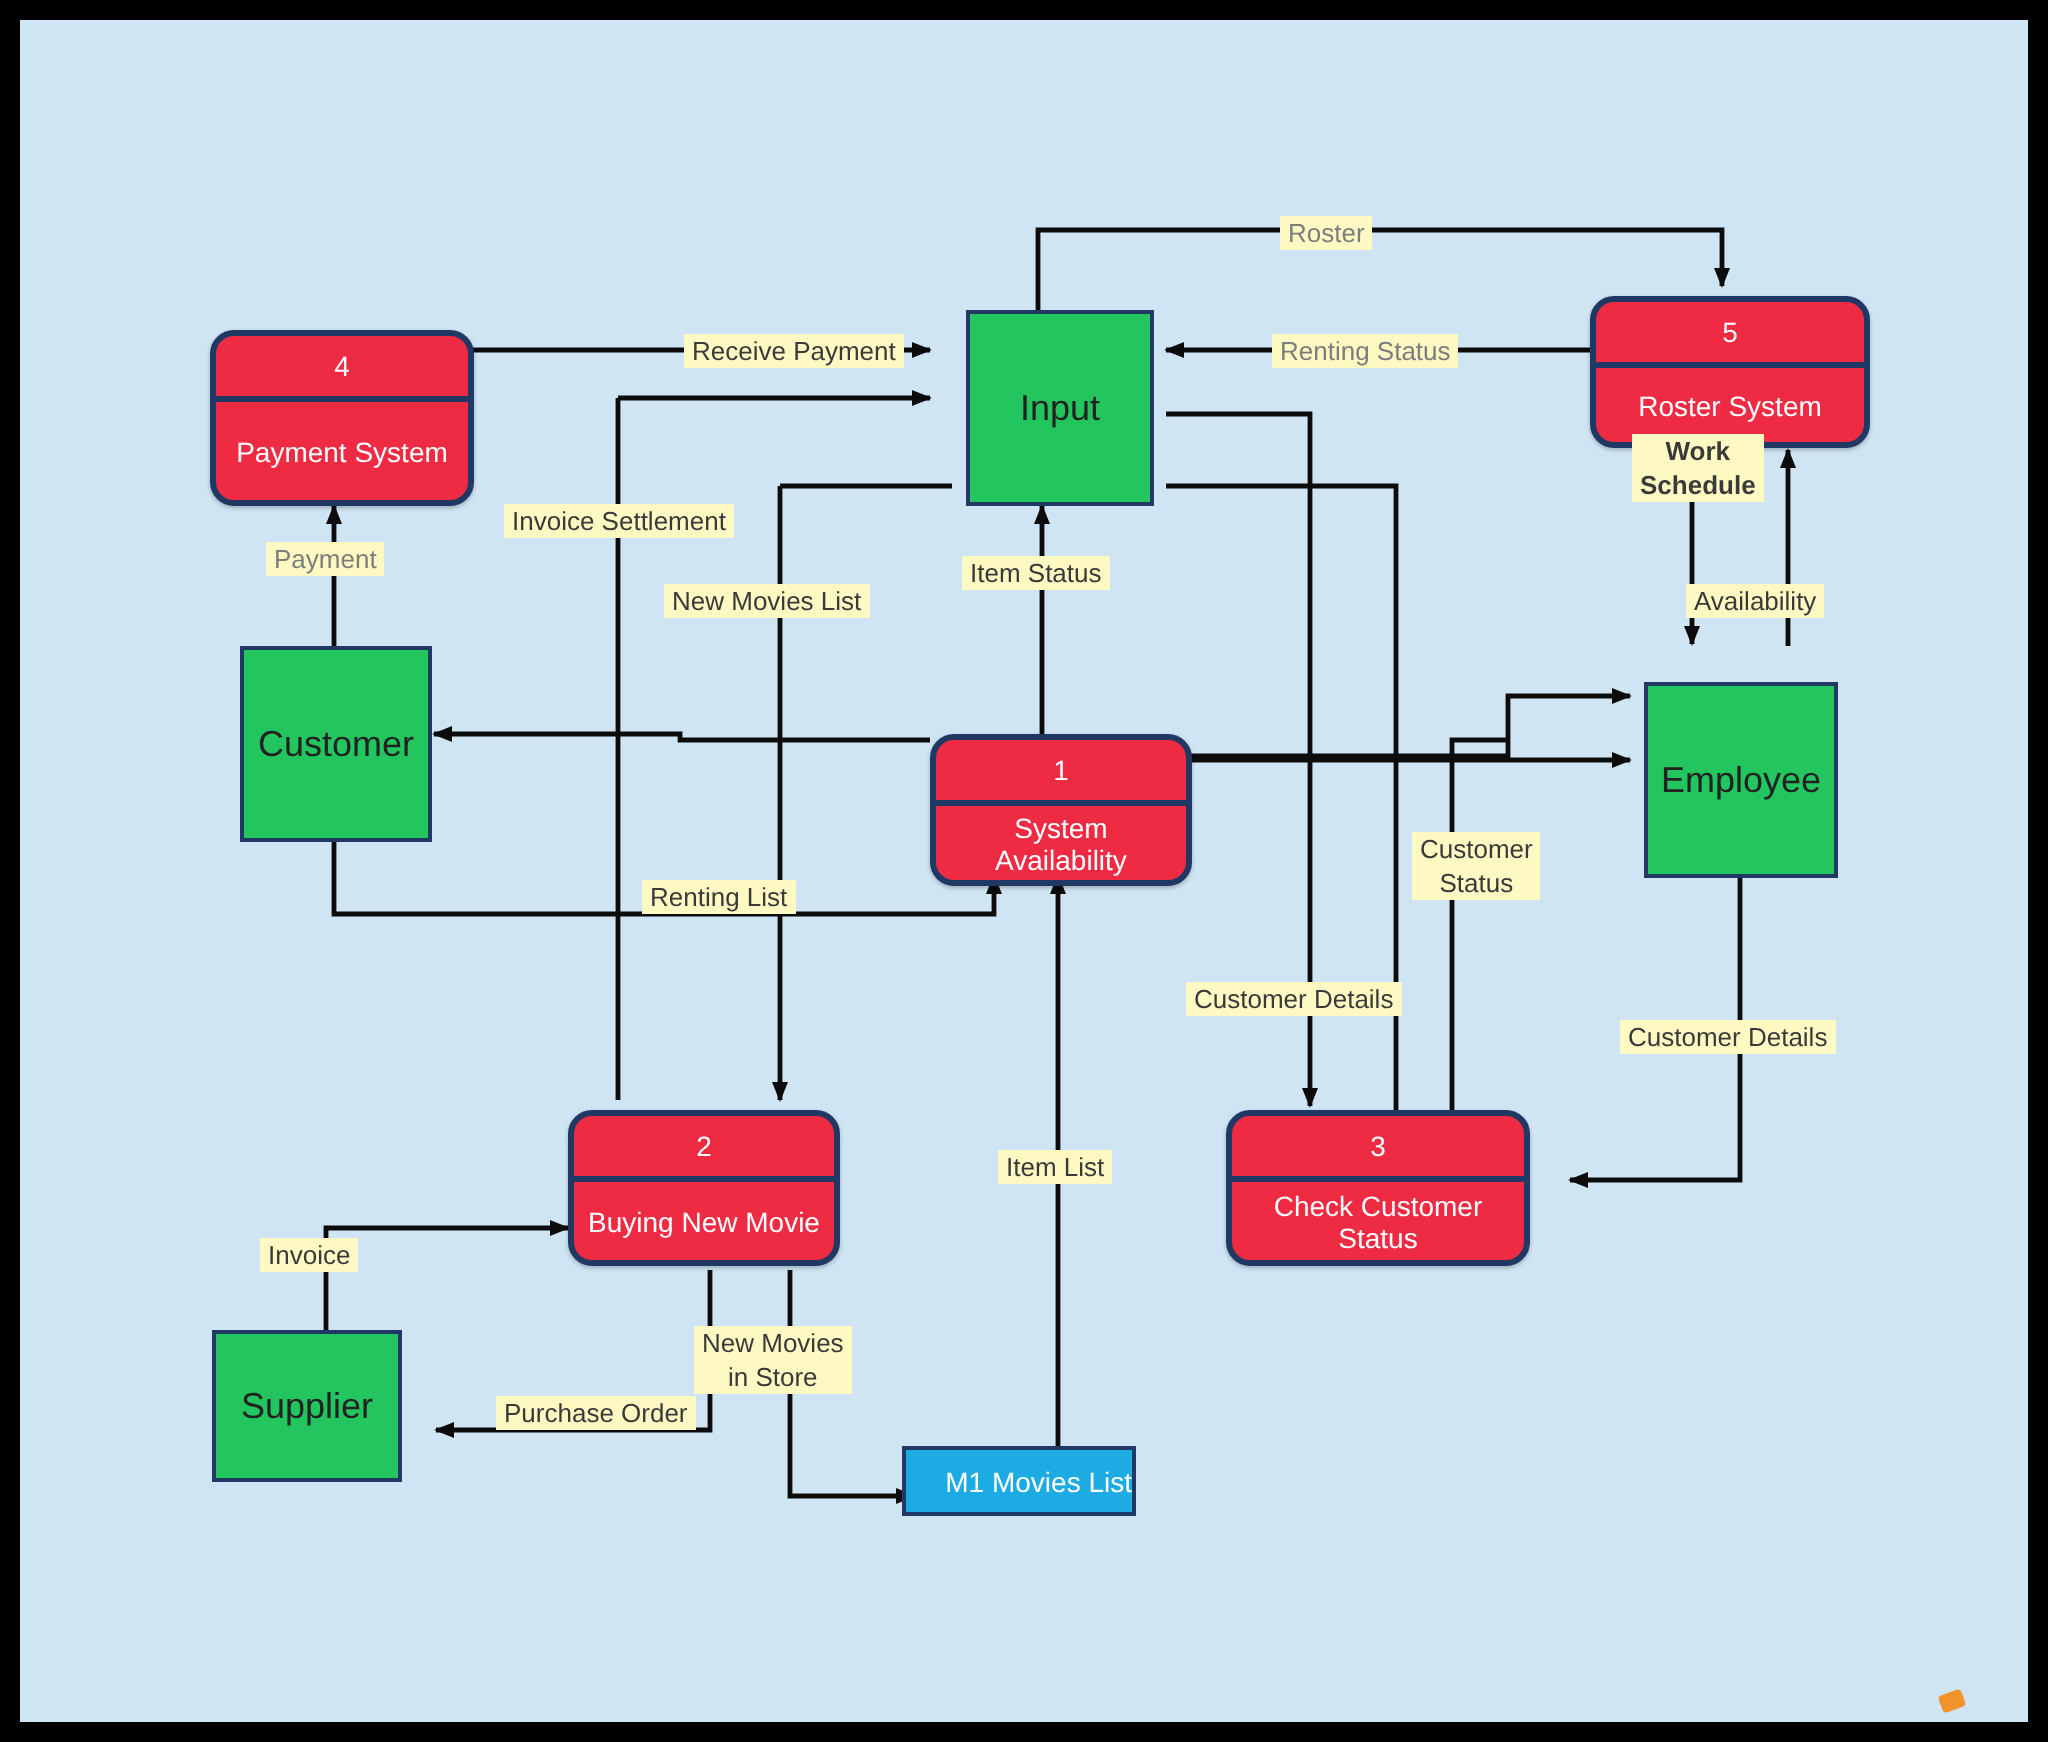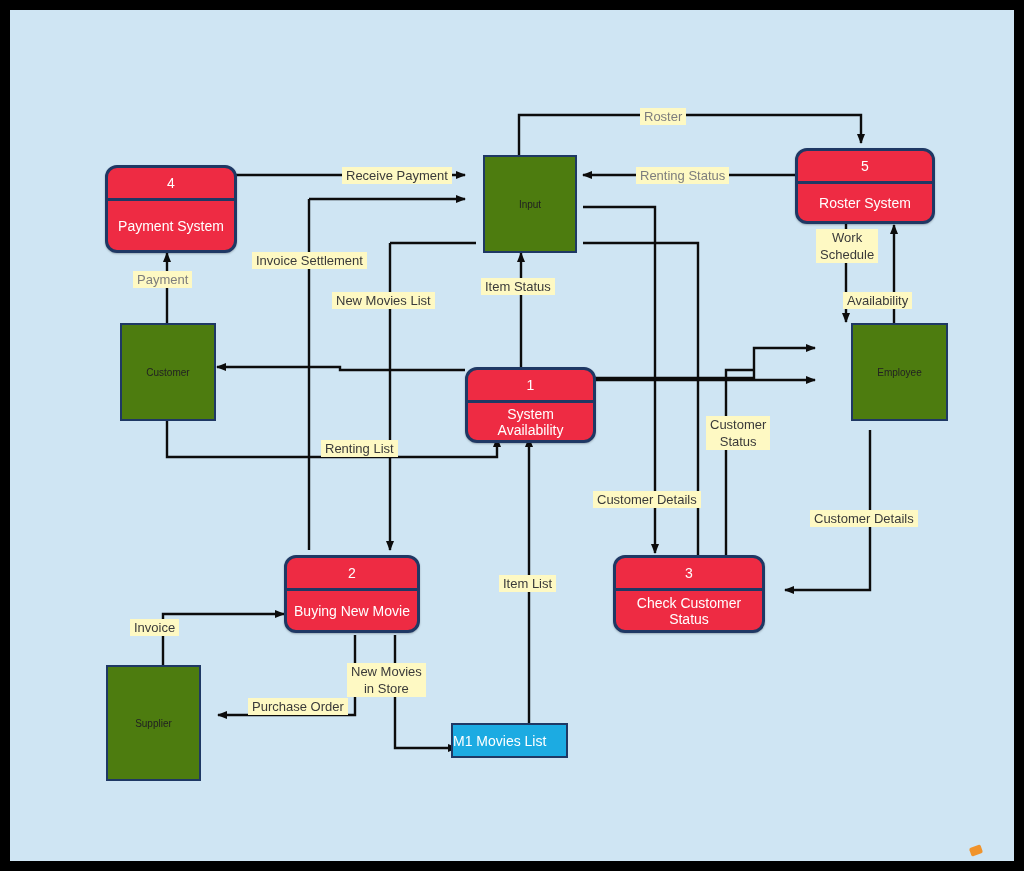"Input" .entity { background: #4d7c0f -> #22c55e; font-size: 10px -> 18px }
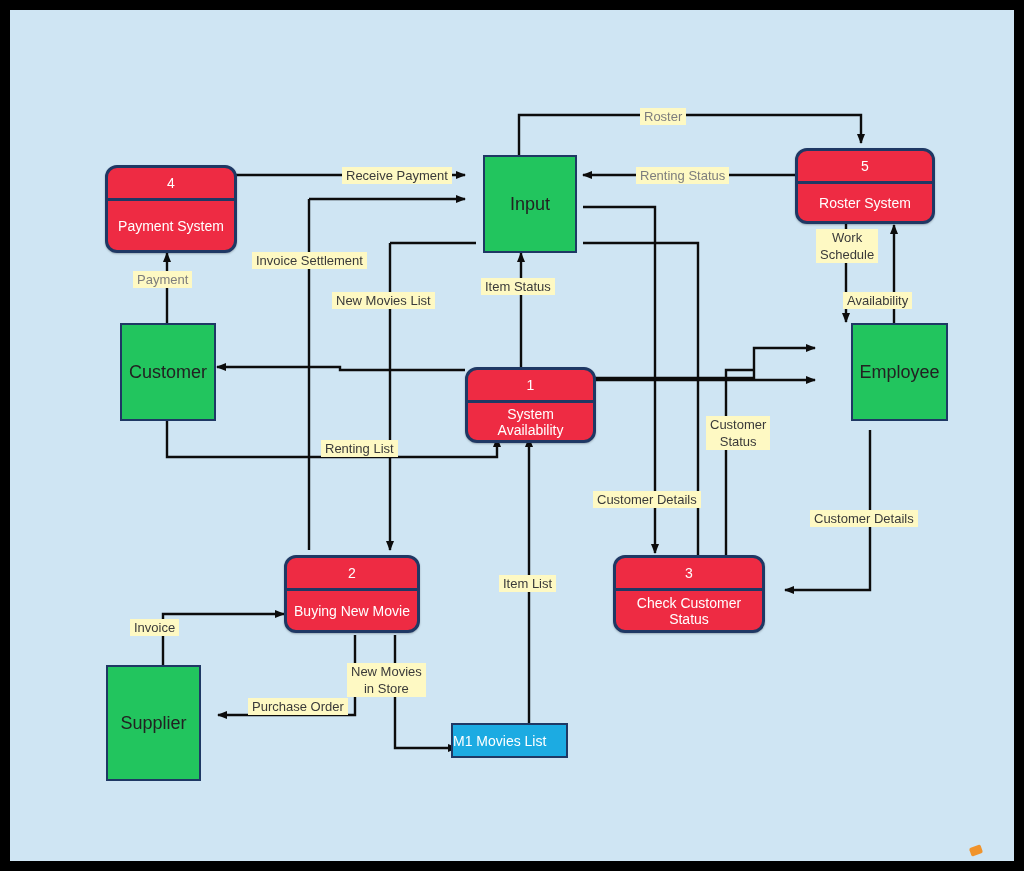"Work" div.flabel { font-weight: none -> bold; top: 219px -> 207px }
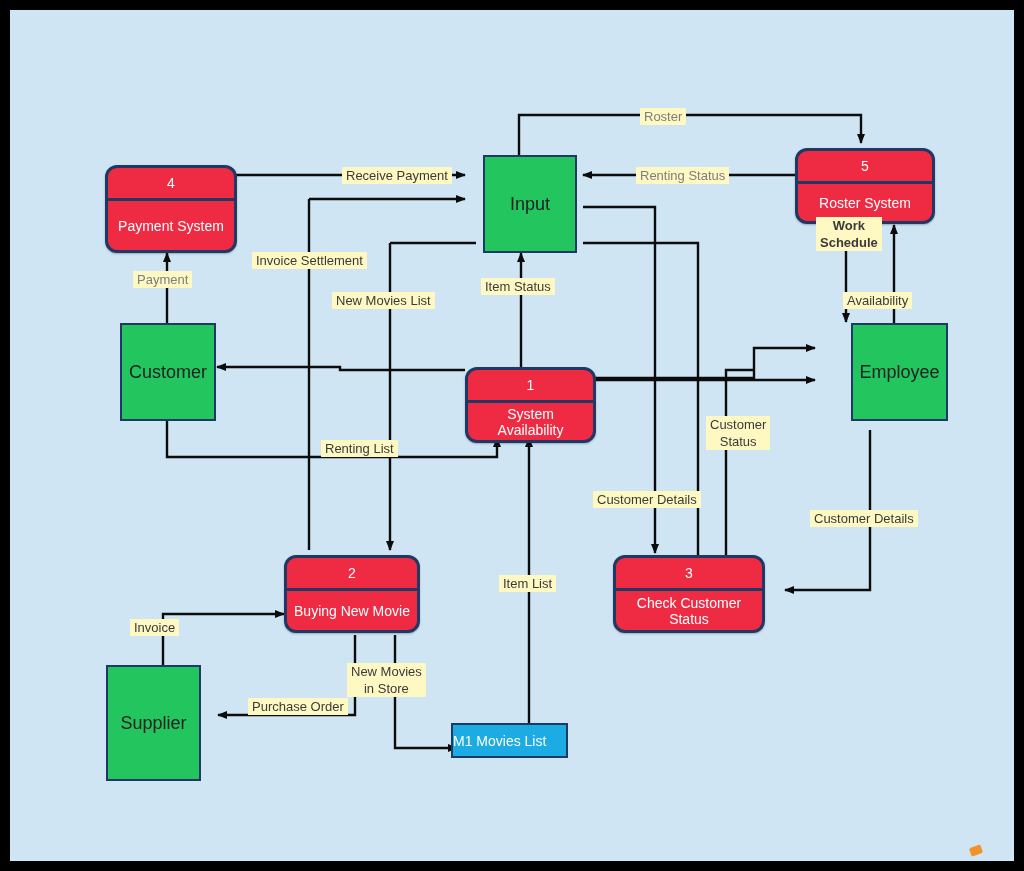"Employee" div.node { margin-left: 29px -> none; top: 313px -> 331px }
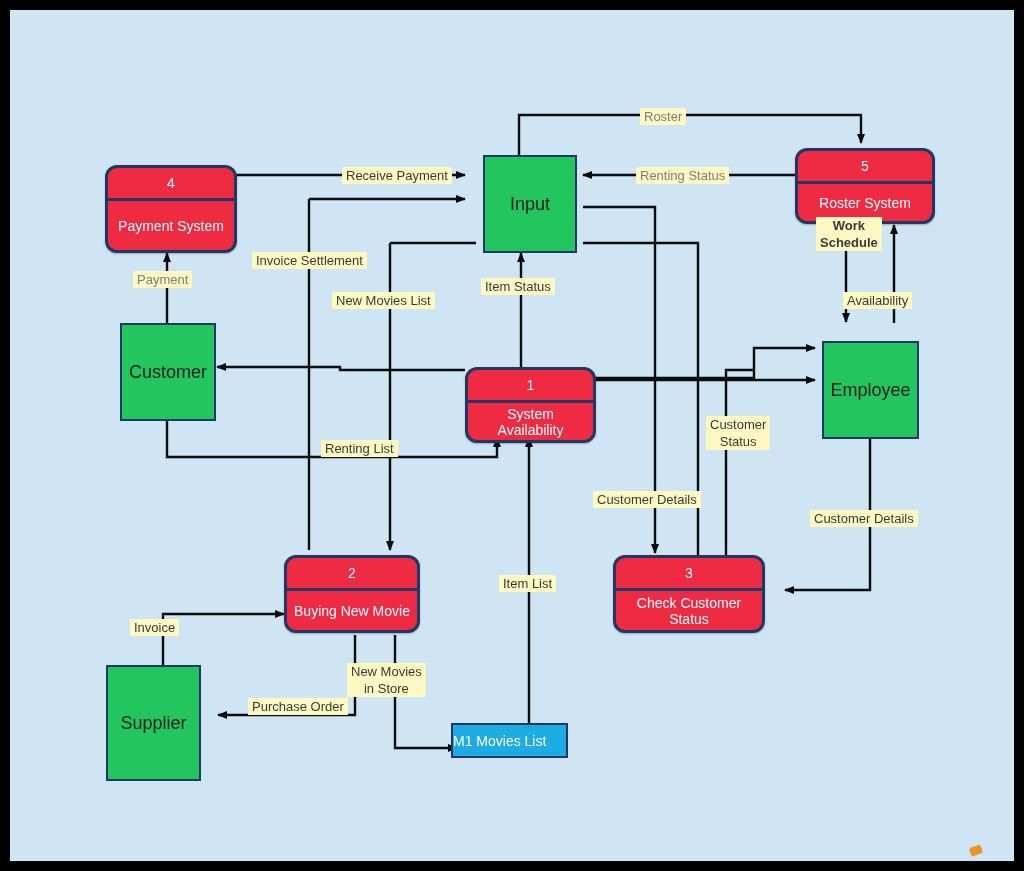"Supplier" div.node { height: 116px -> 76px }
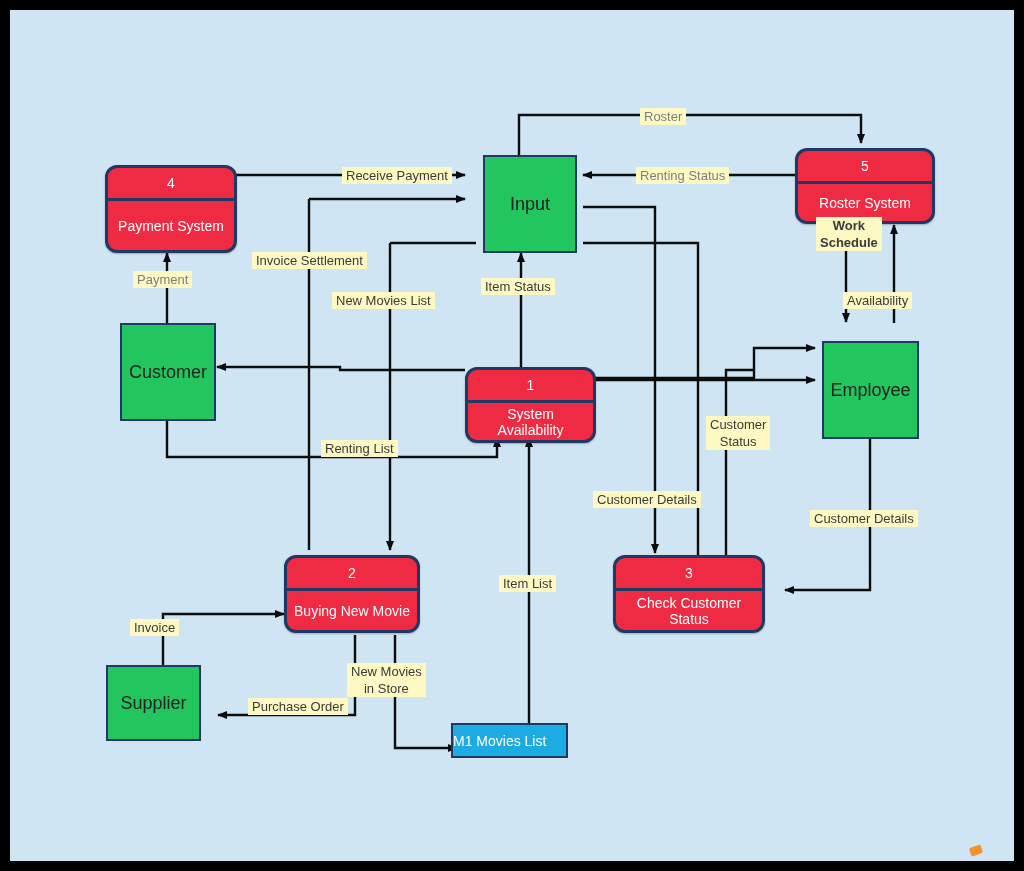"M1 Movies List" .datastore { justify-content: flex-start -> flex-end }
